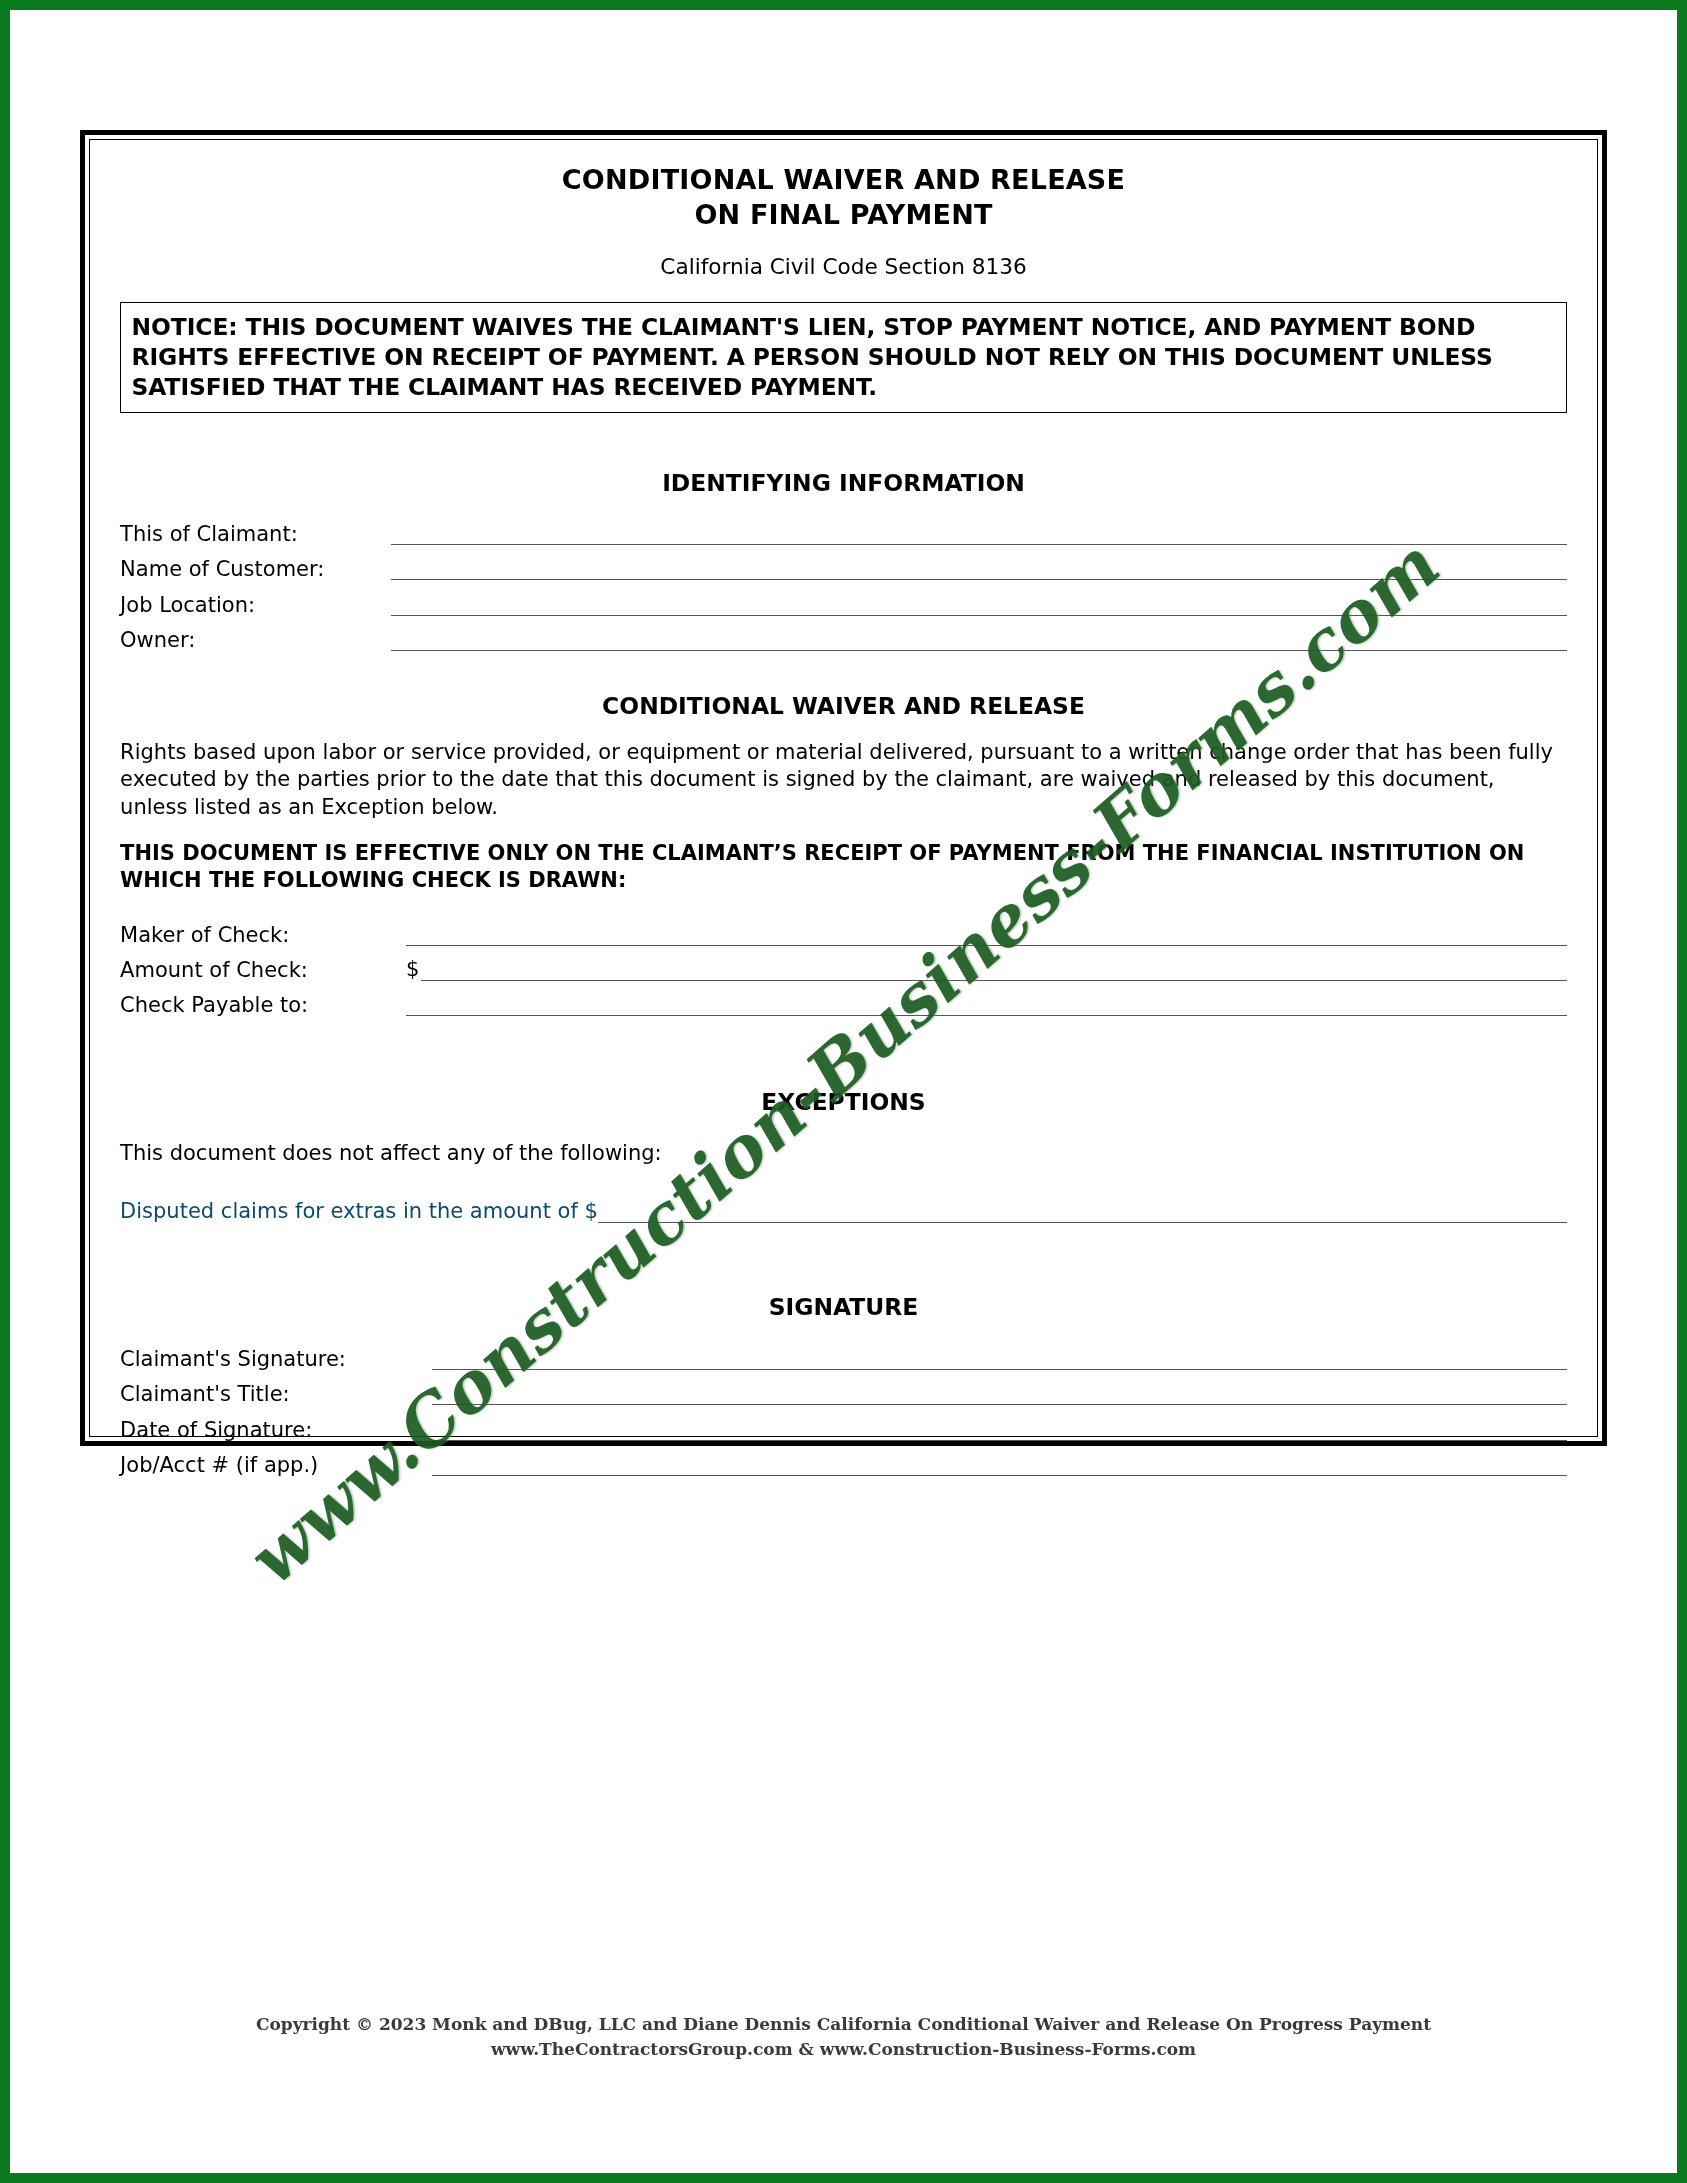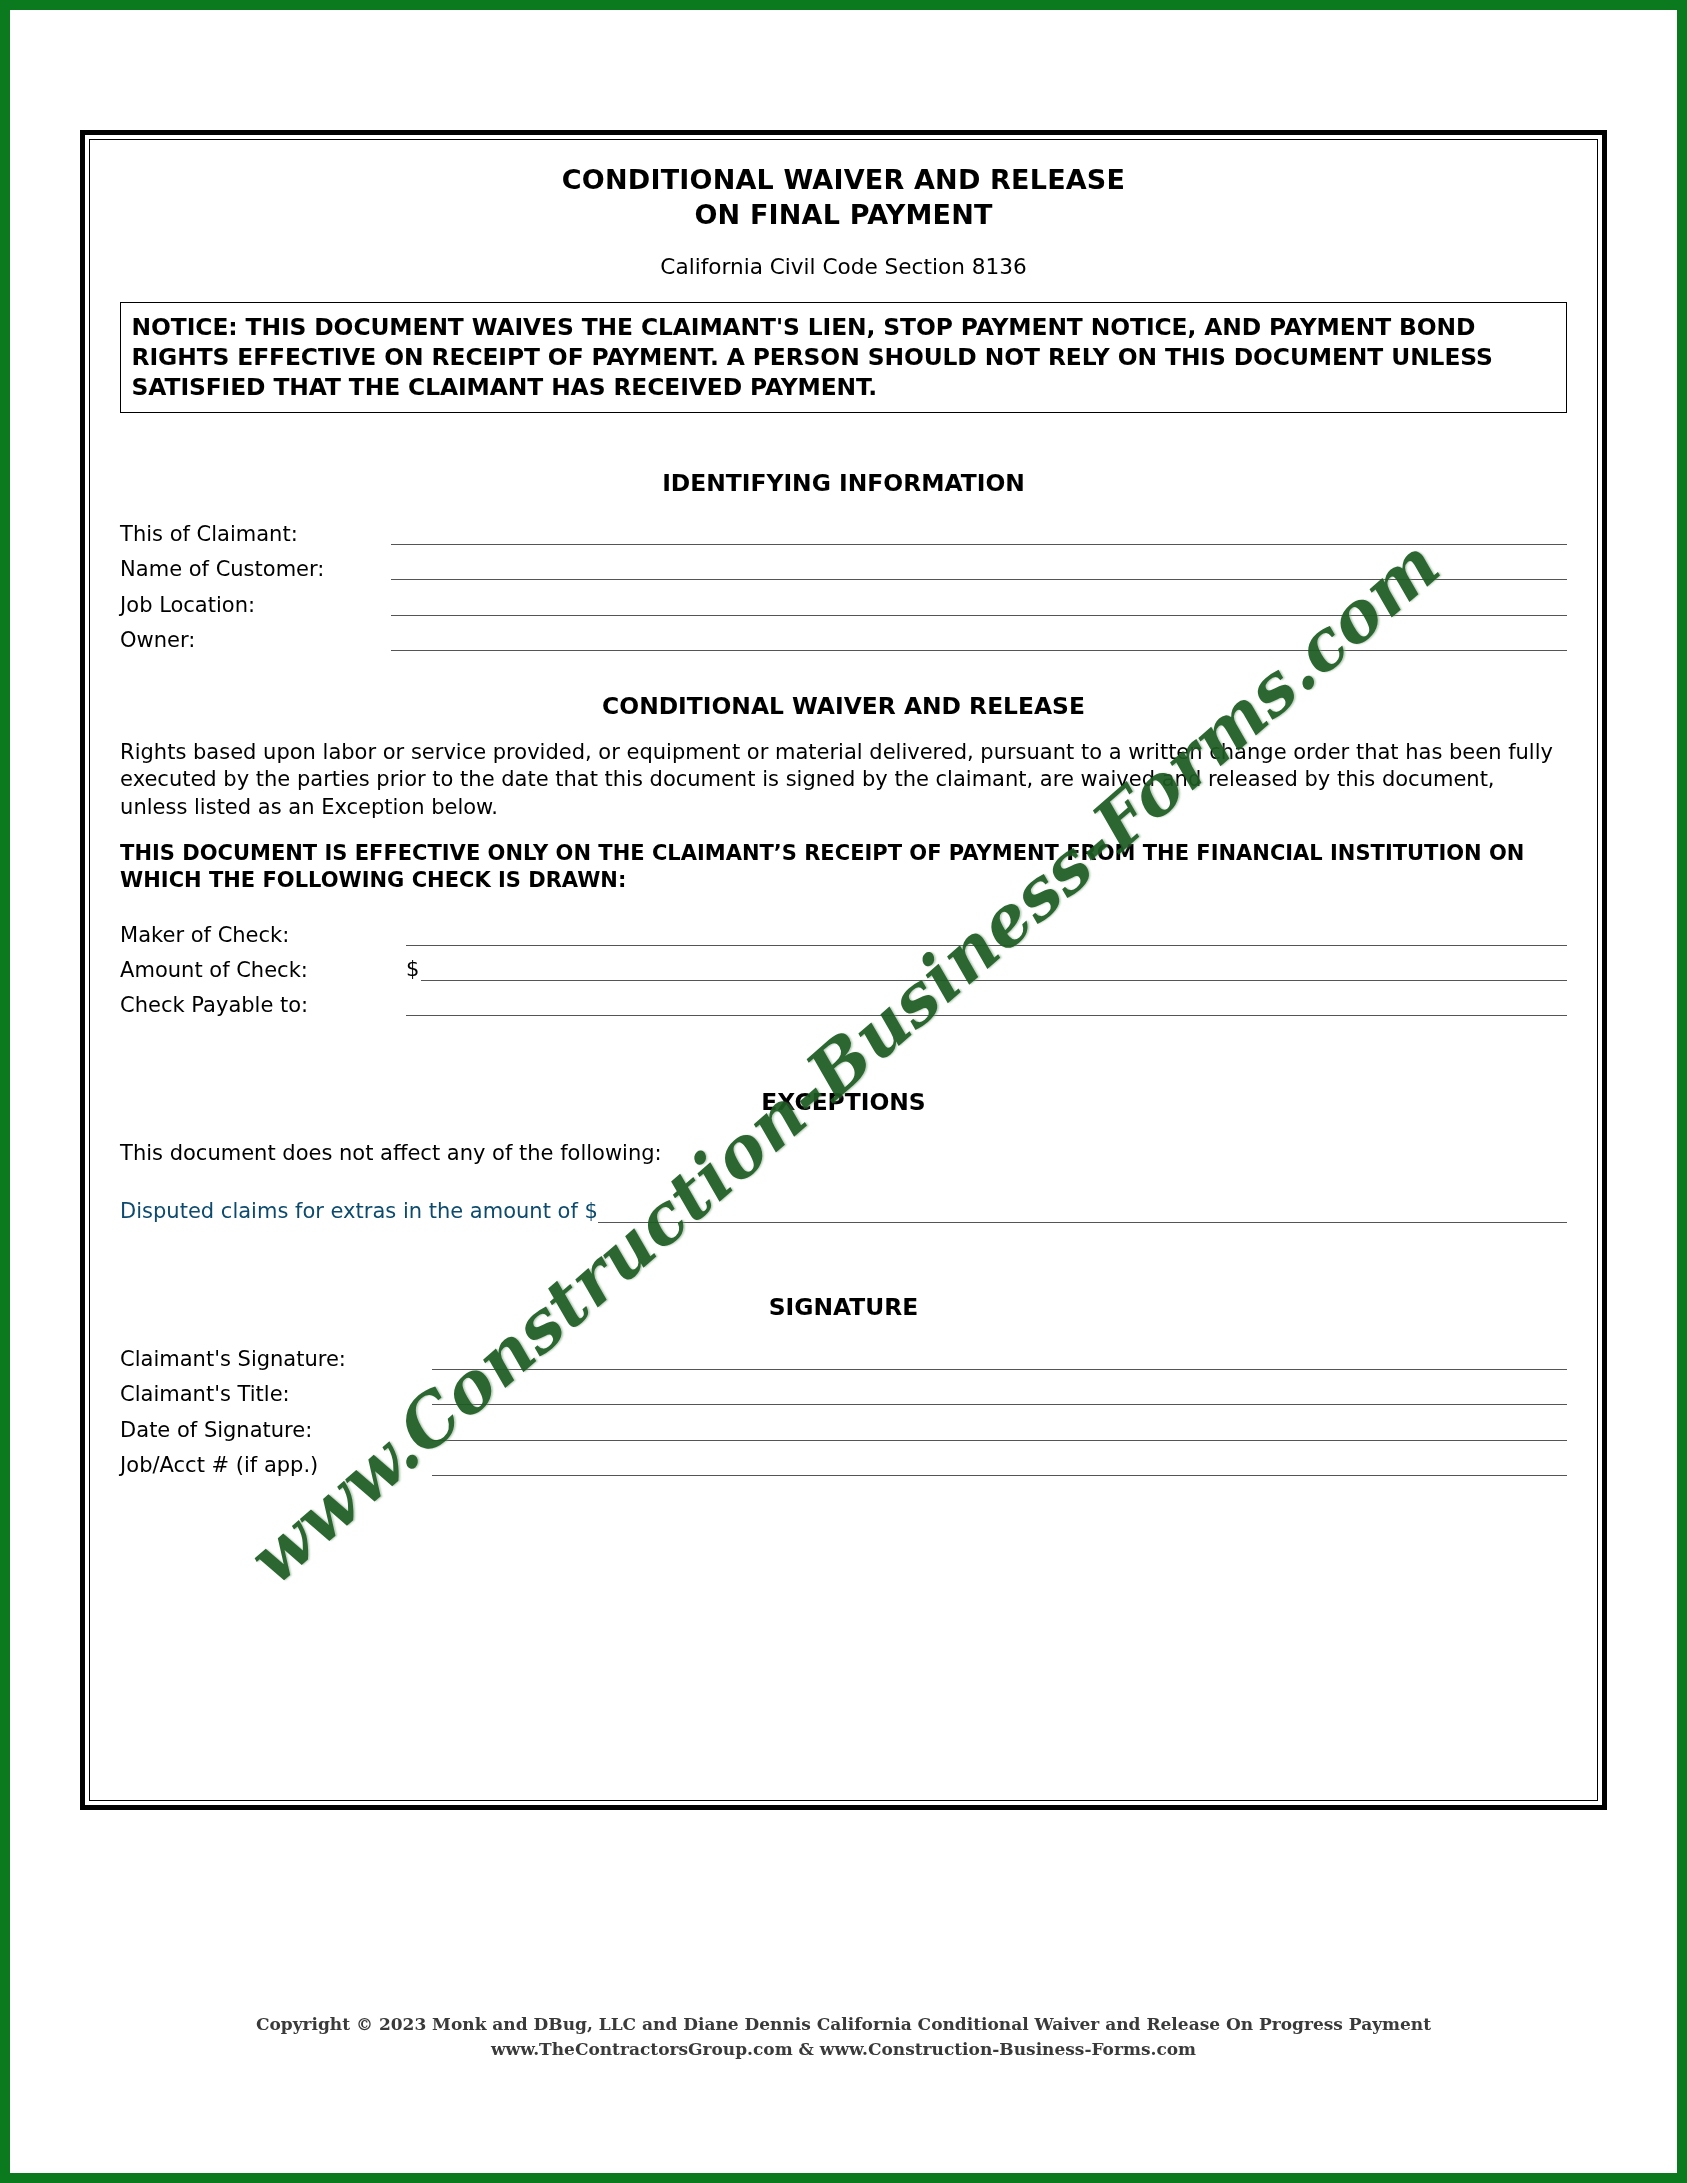"CONDITIONAL WAIVER AND RELEASE" #doc-frame { height: 1680px -> 1316px }
